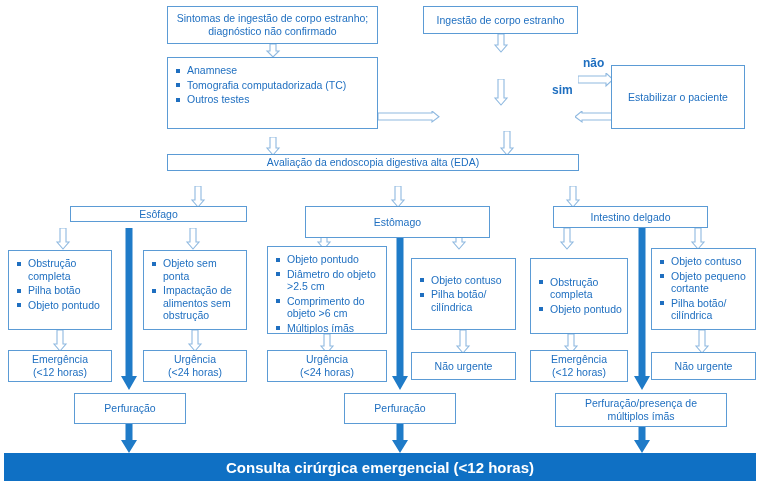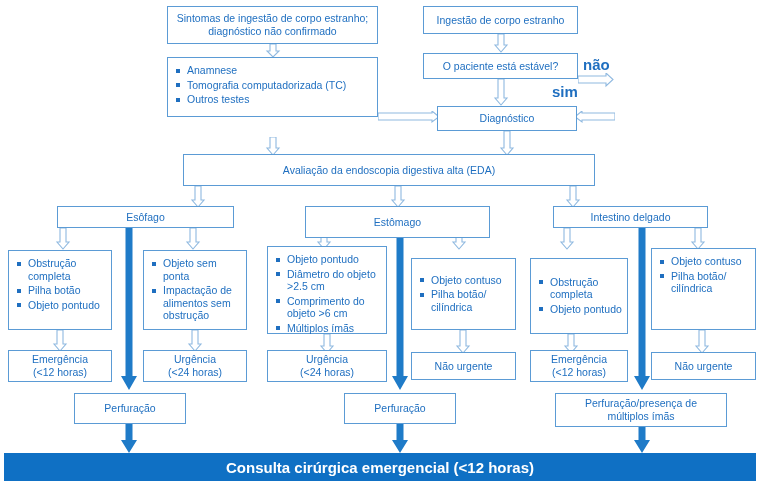"Anamnese" div.box { height: 60px -> 72px }
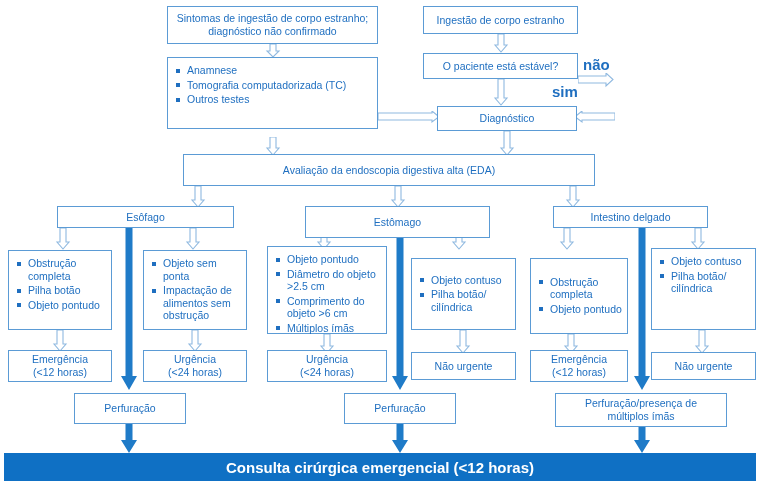"O paciente está estável?" div.box { html: <div>O paciente está estável?</div> -> none }
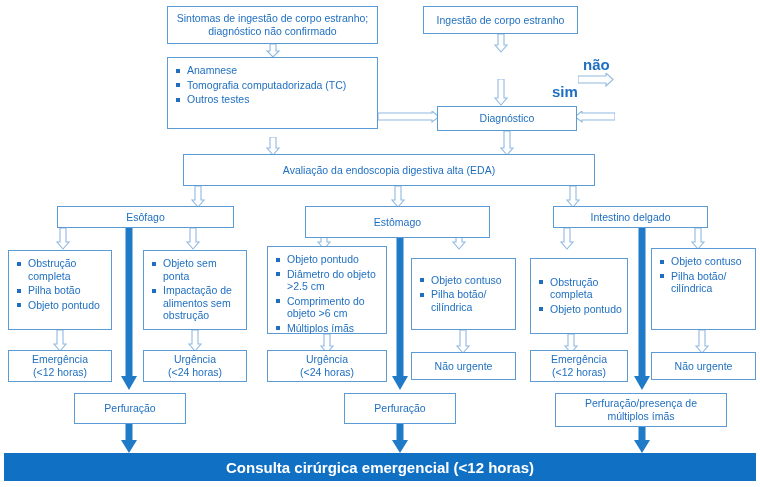"não" .edgelabel { font-size: 15px -> 12px }
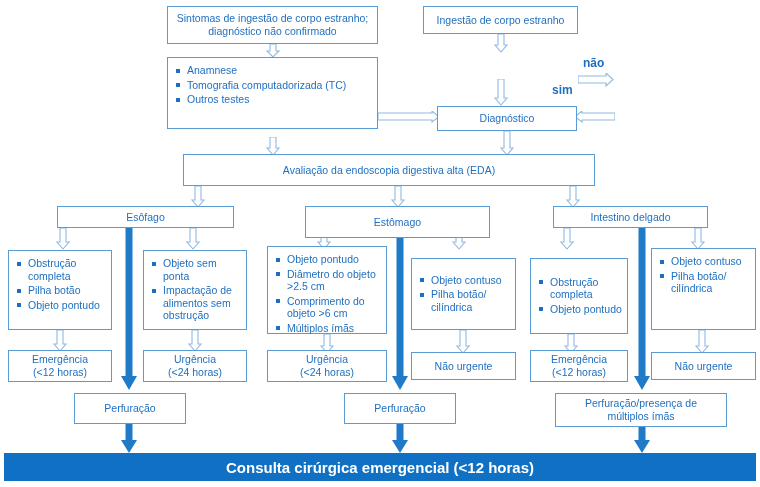"Estabilizar o paciente" div.box { html: none -> <div>Estabilizar o paciente</div> }
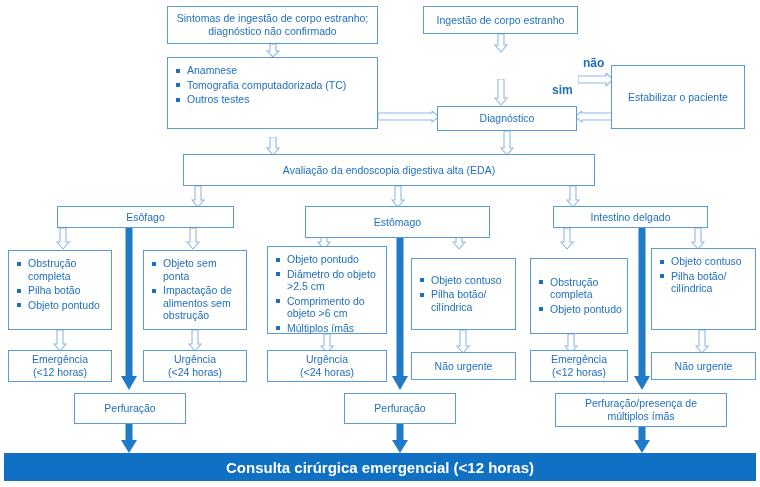"Diagnóstico" div.box { html: <div>Diagnóstico</div> -> none }
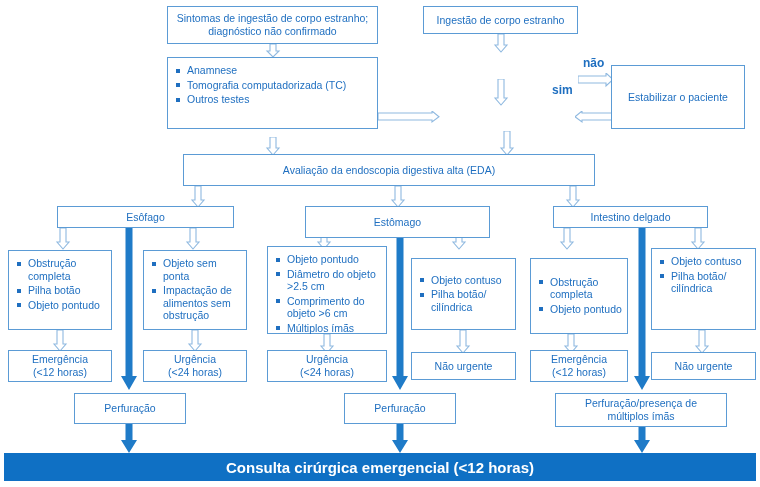"Avaliação da endoscopia digestiva alta" div.box { height: 32px -> 17px; margin-left: 16px -> none }
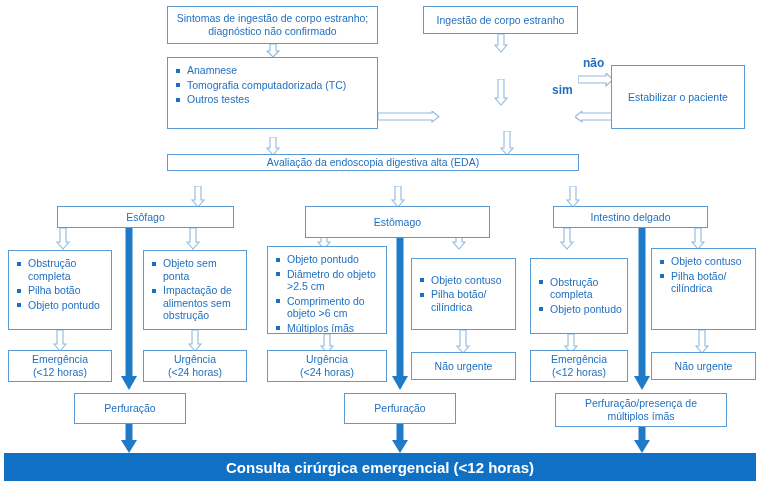"Esôfago" div.box { height: 22px -> 16px; left: 57px -> 70px }
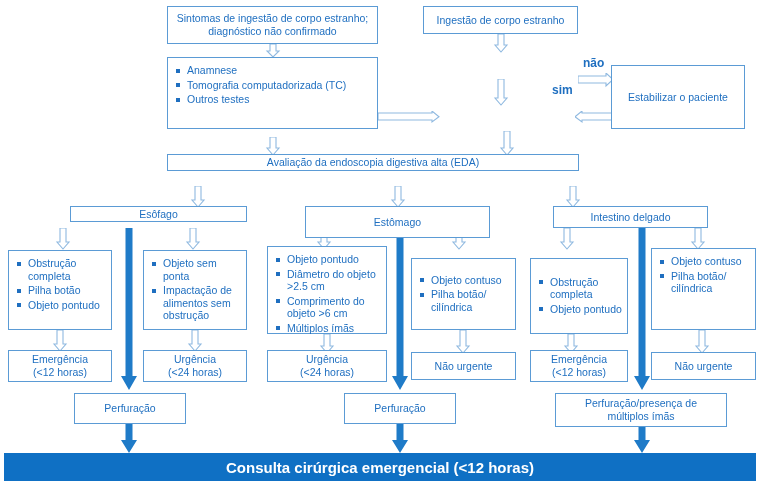"Objeto pequeno cortante" li { html: none -> <li>Objeto pequeno cortante</li> }
